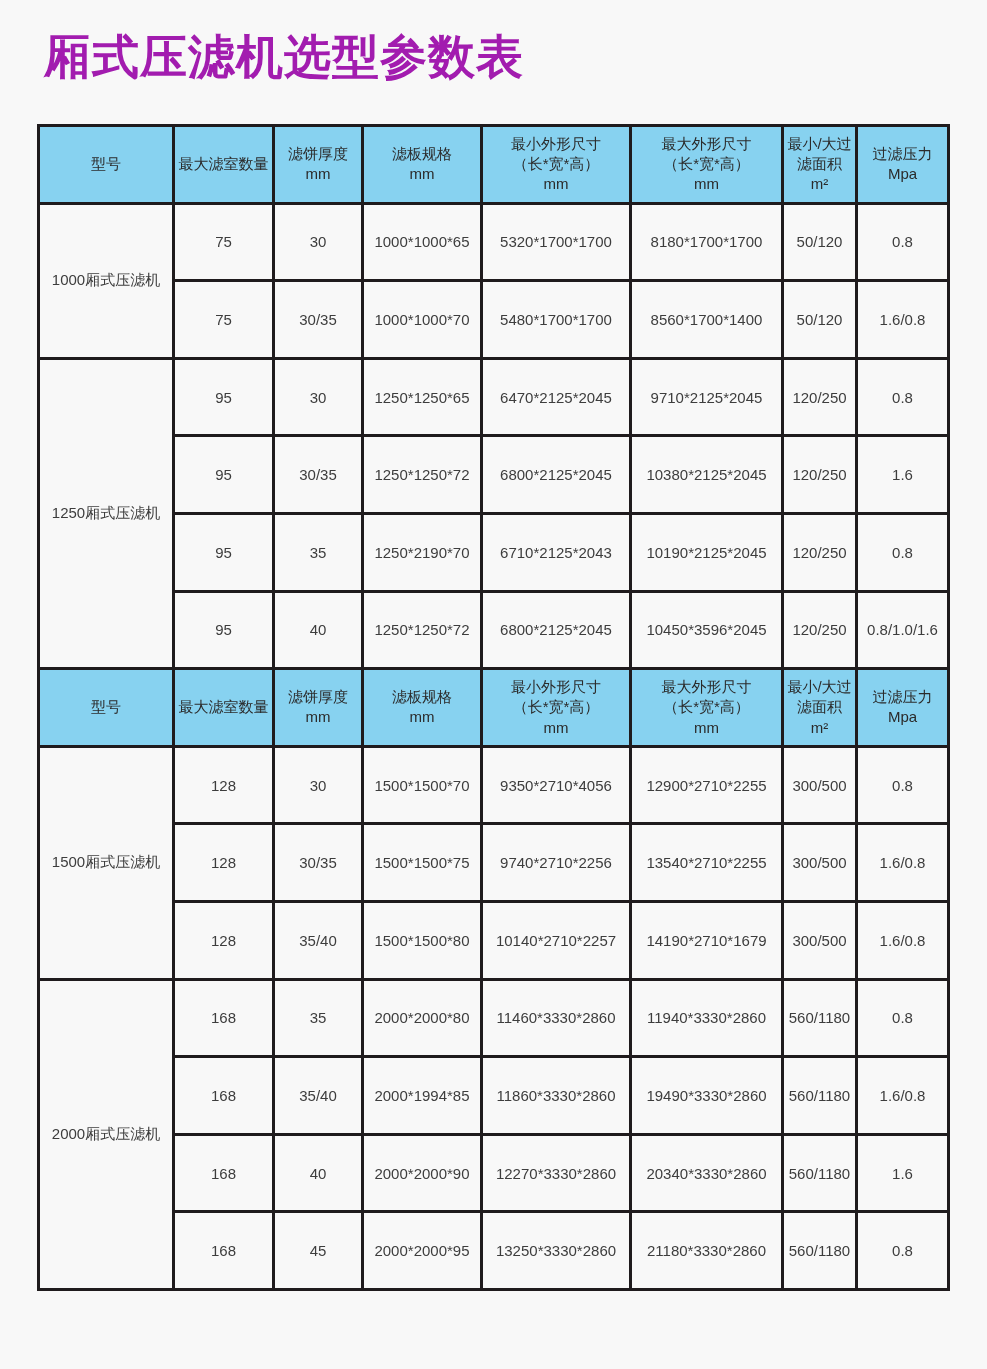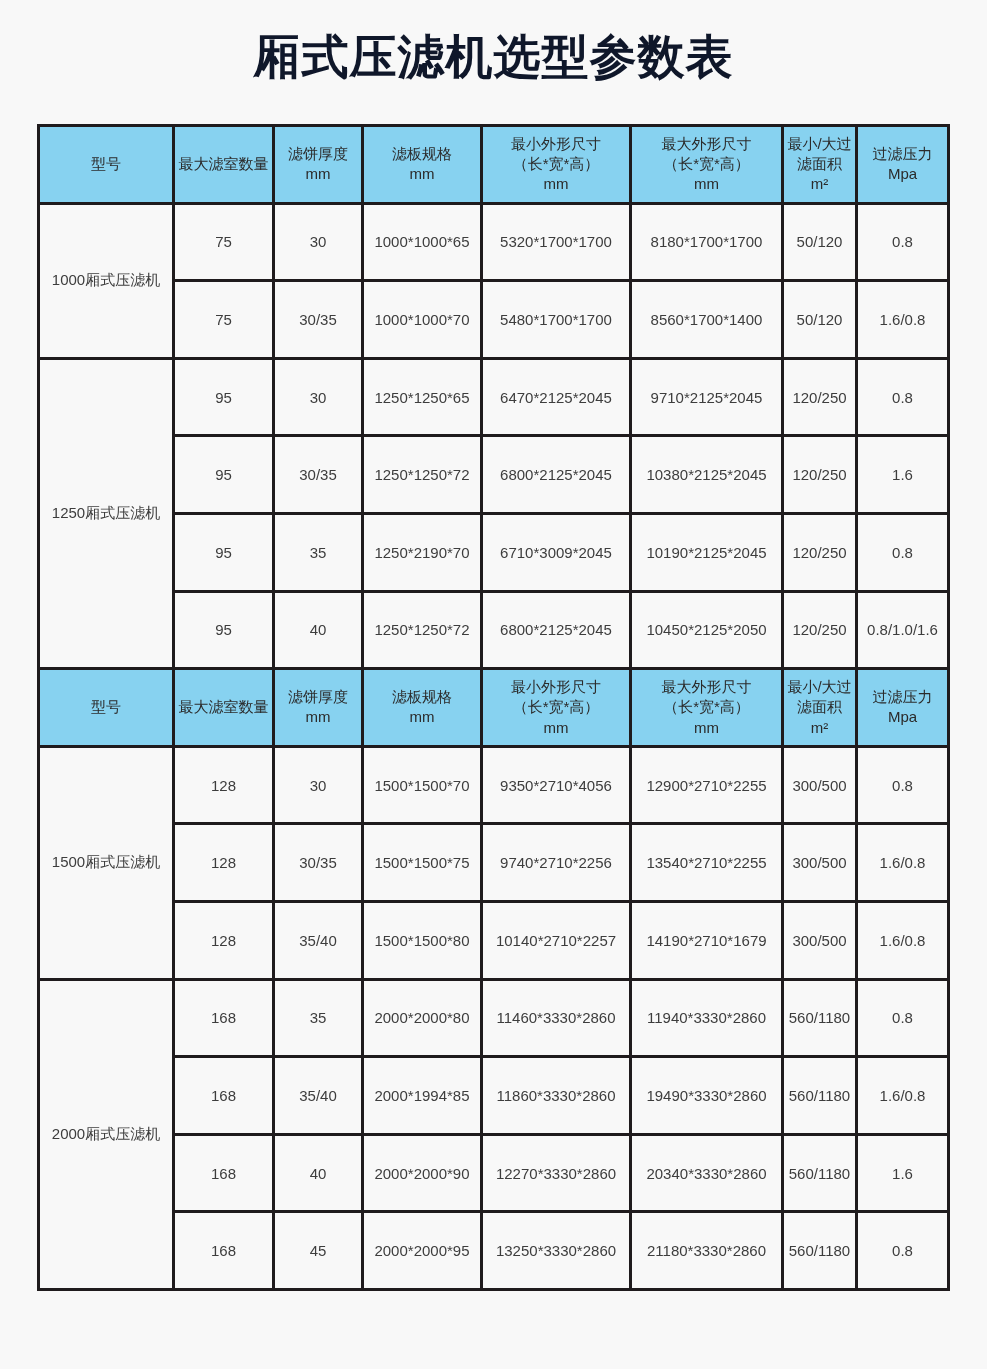"厢式压滤机选型参数表" .title { color: #0f172a -> #a21caf; padding-left: none -> 44px; text-align: center -> left }
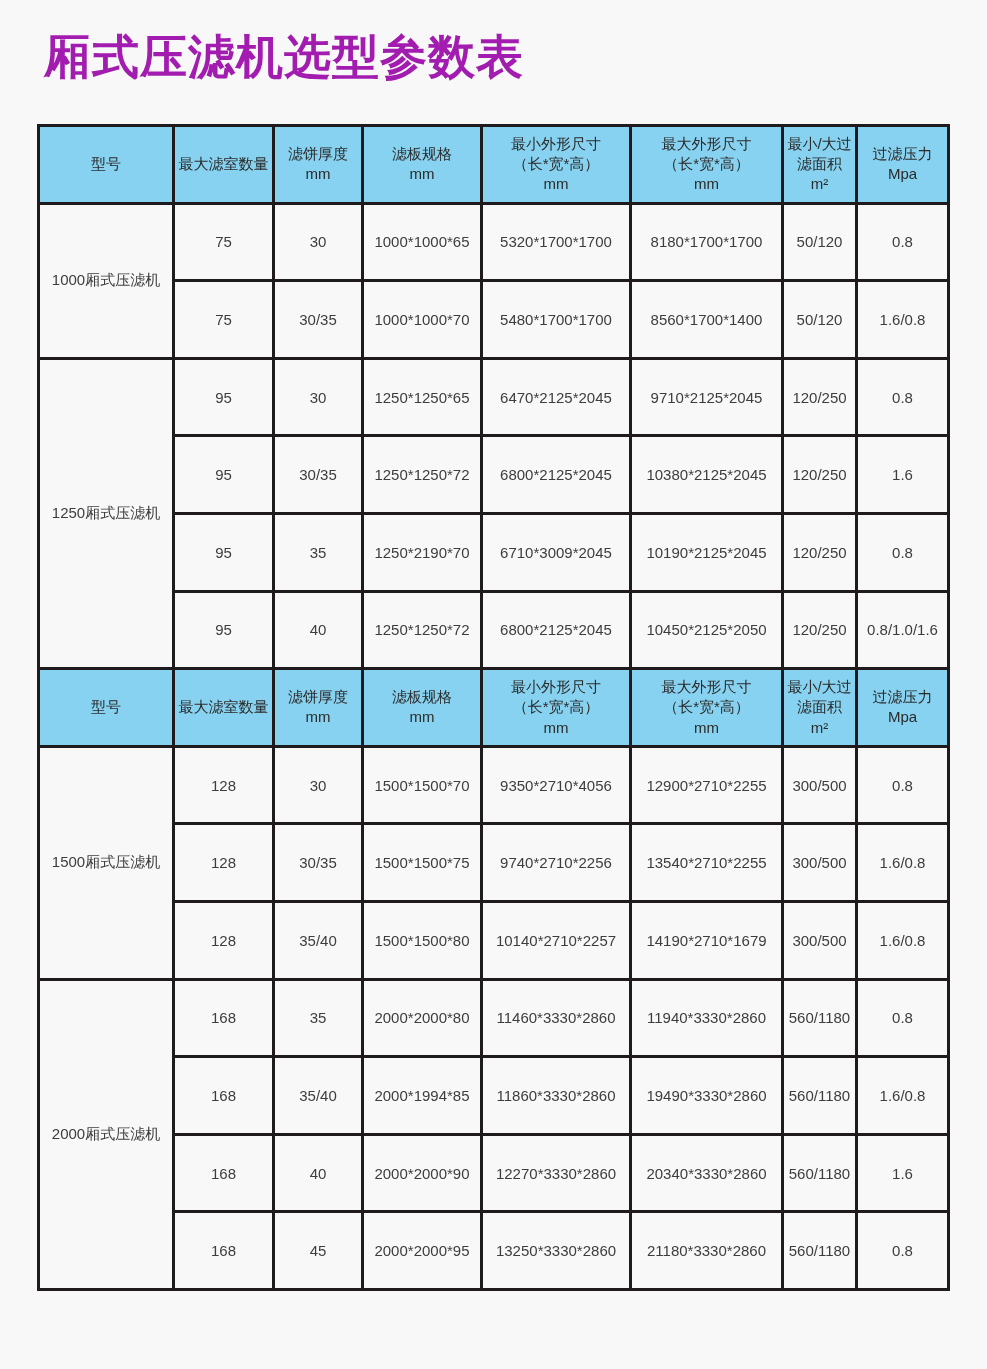"6710*3009*2045" td { text: 3009*2045 -> 2125*2043 }
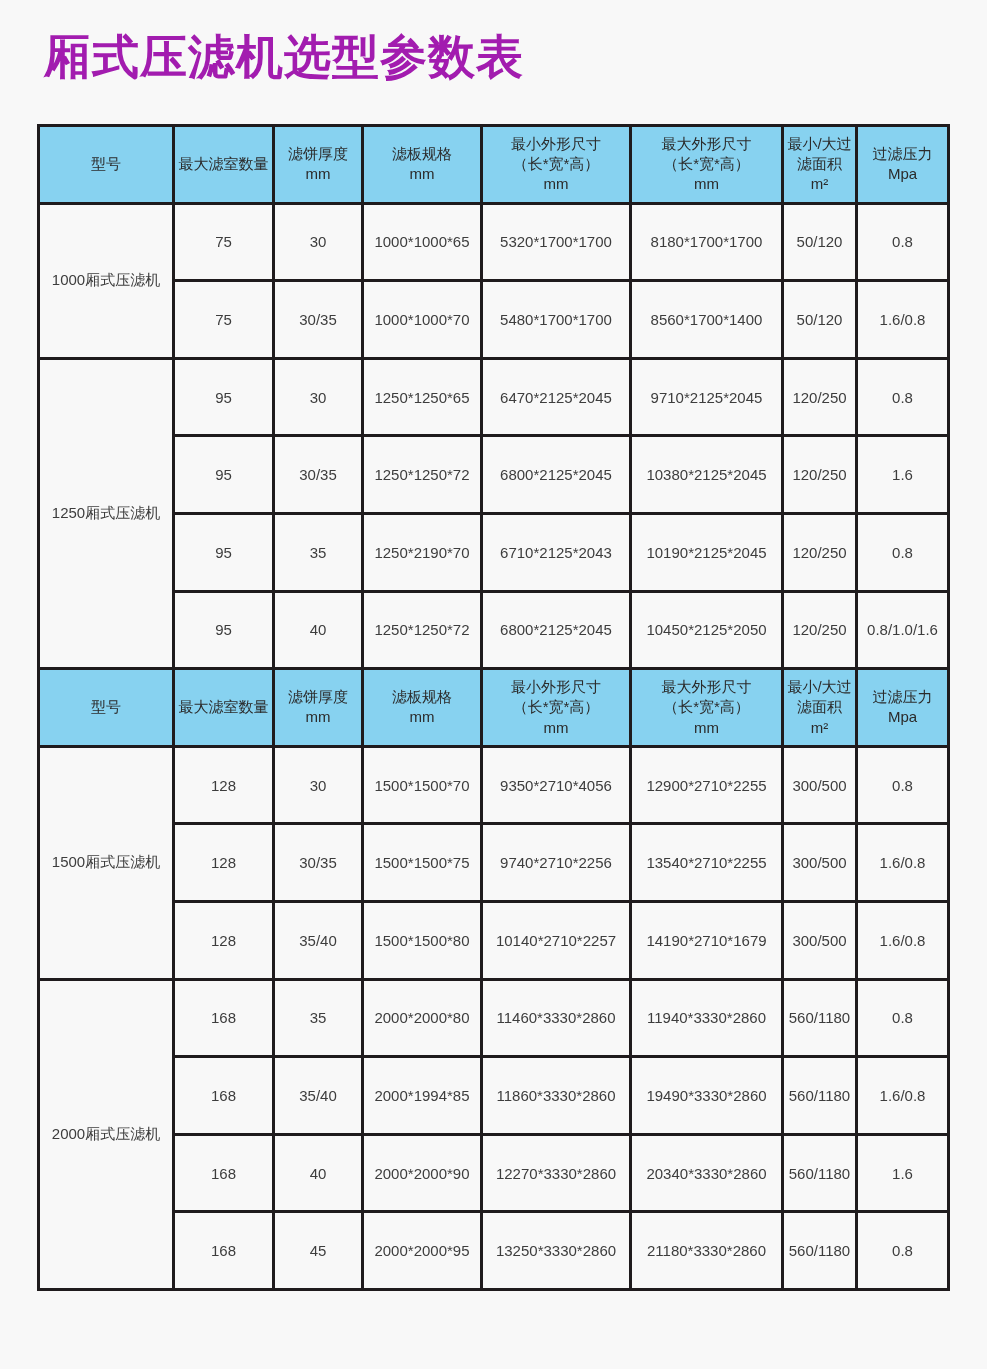"10450*2125*2050" td { text: 2125*2050 -> 3596*2045 }
